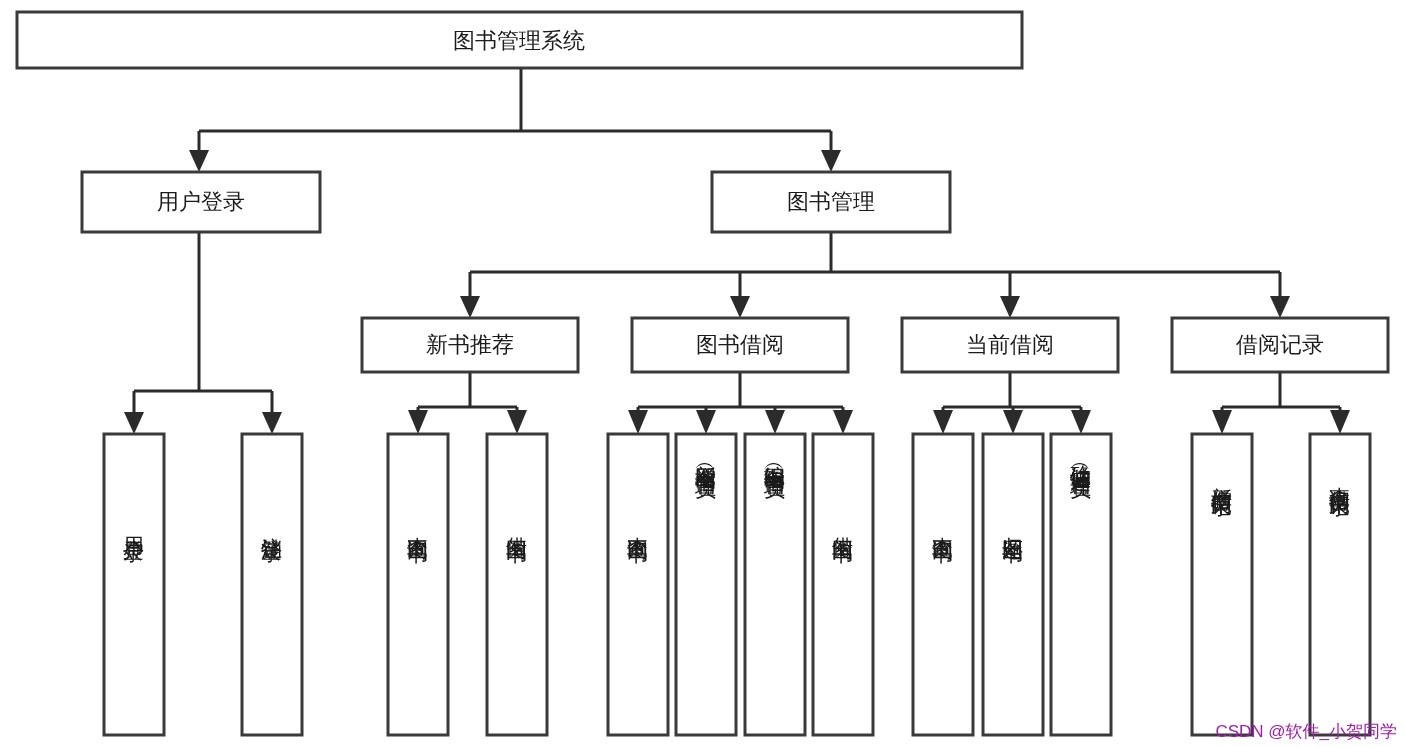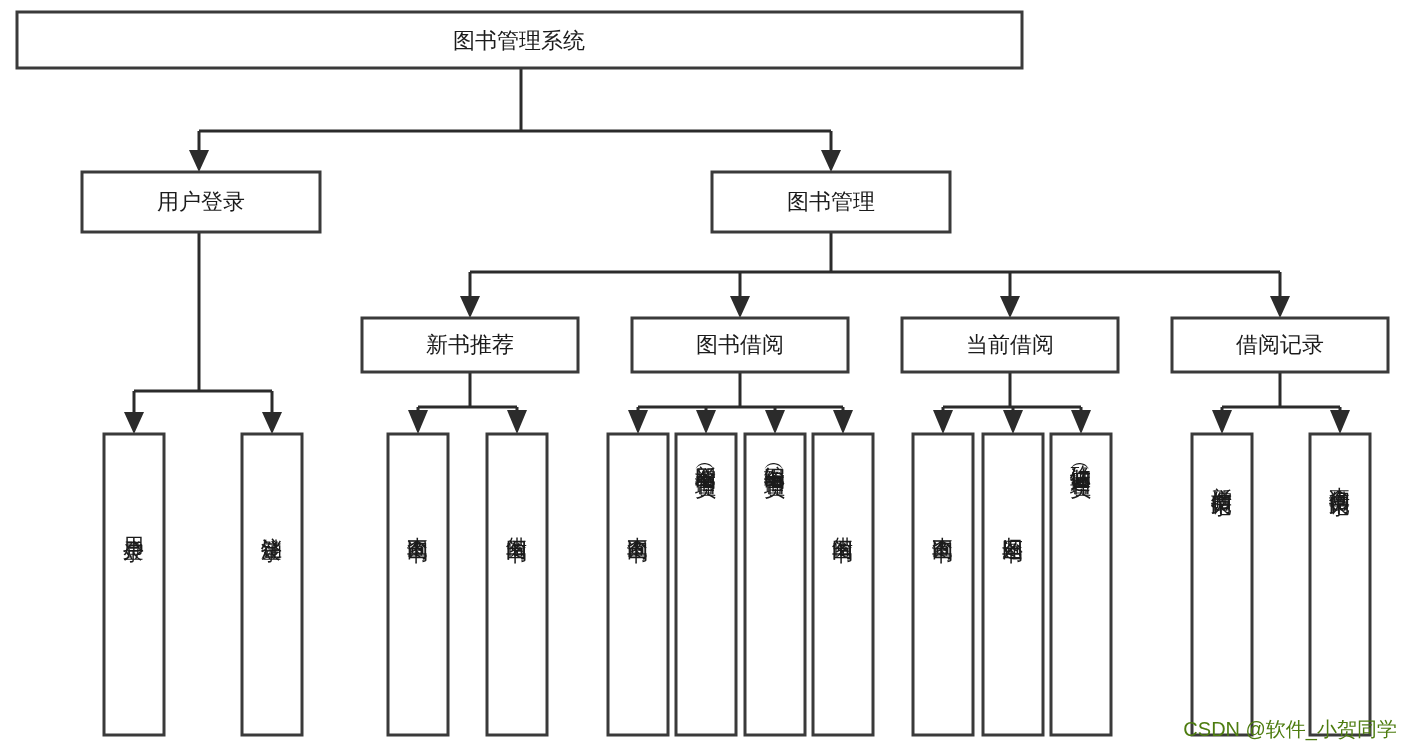"CSDN @软件_小贺同学" .watermark { color: #4d7c0f -> #a21caf; font-size: 20px -> 17px }
